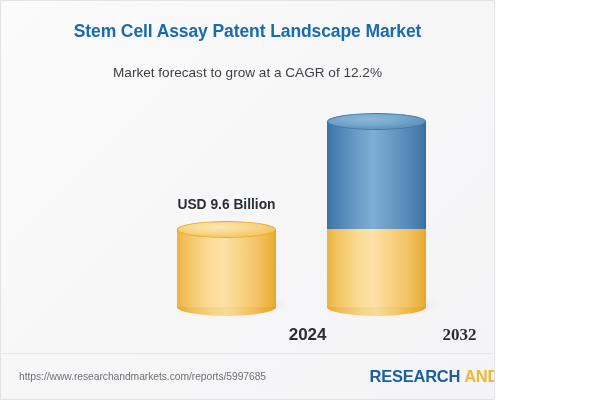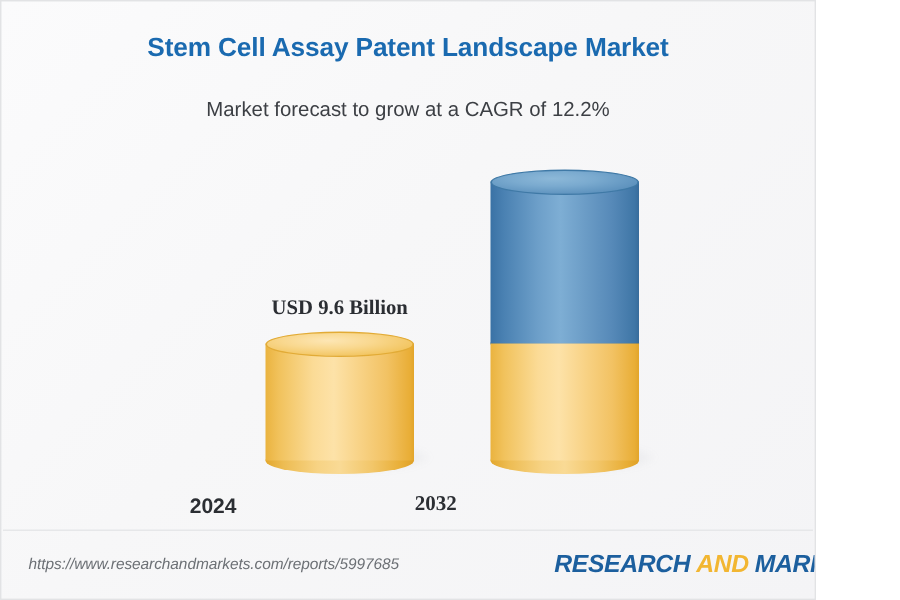"Stem Cell Assay Patent Landscape" #page { width: 544px -> 495px }
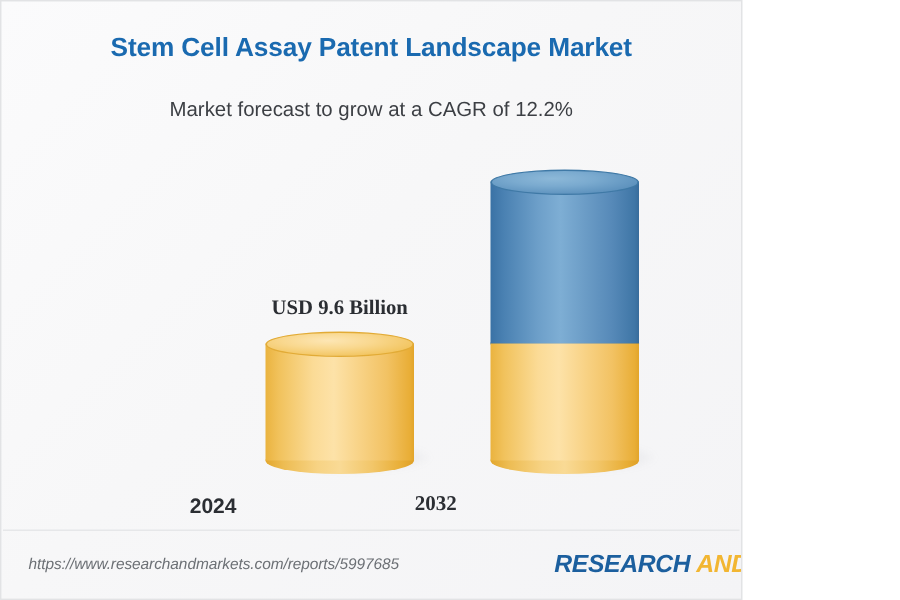"USD 9.6 Billion" .g2024 .value-label { font-family: Liberation Serif, serif -> none }
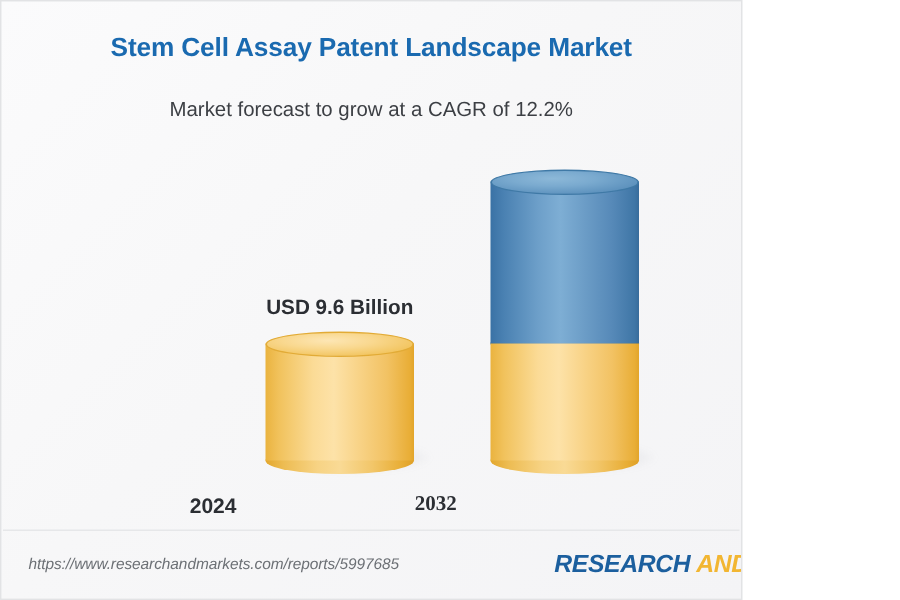"2024" .year-label { font-size: 14px -> 17px; text-align: left -> right }
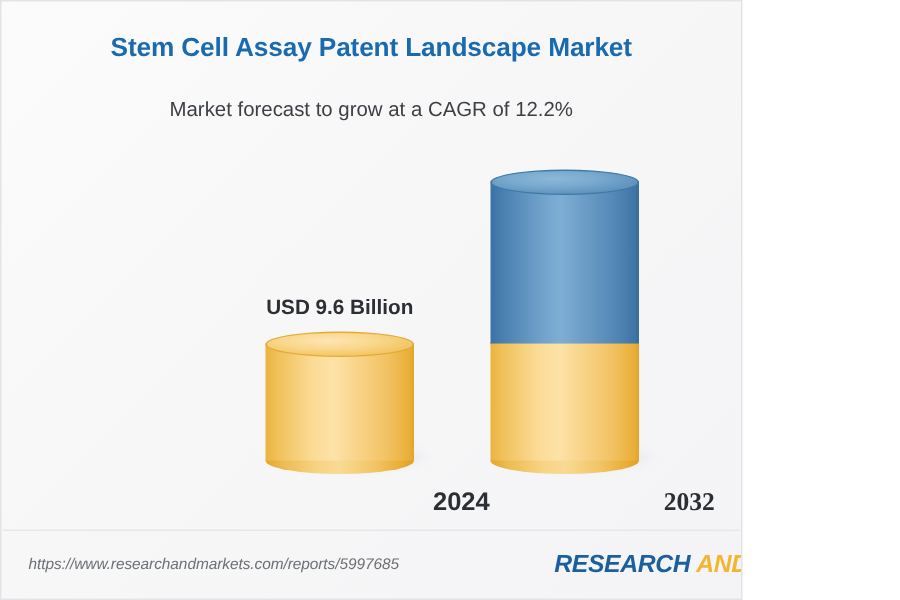"https://www.researchandmarkets.com/repor" .footer { font-style: italic -> none }
